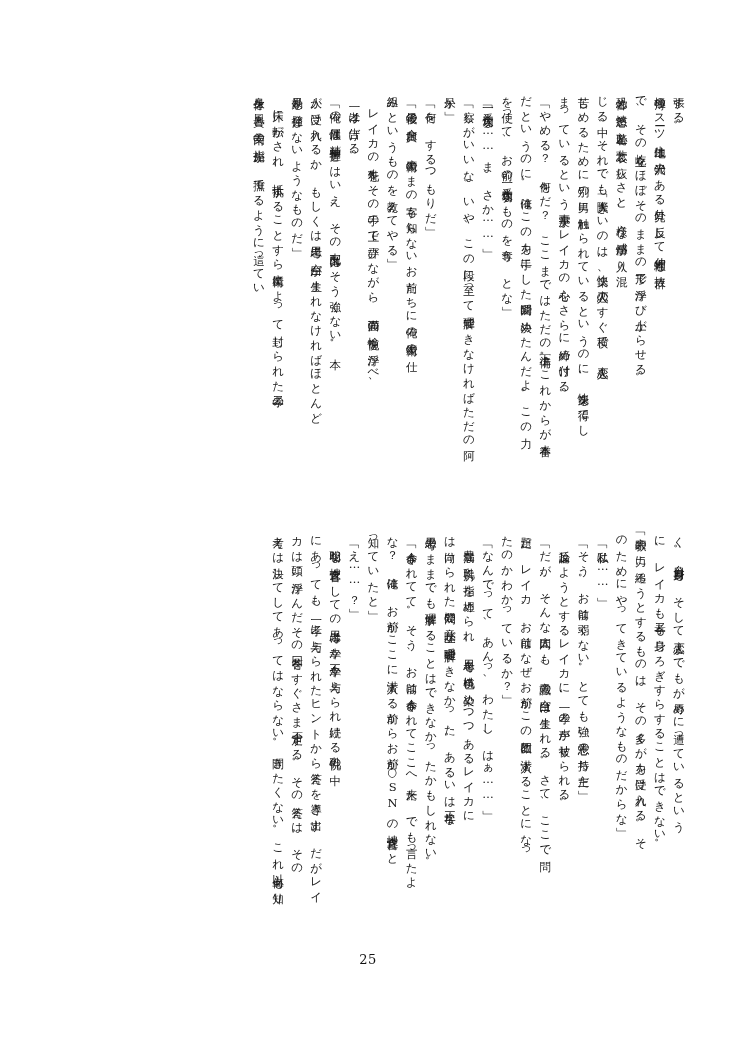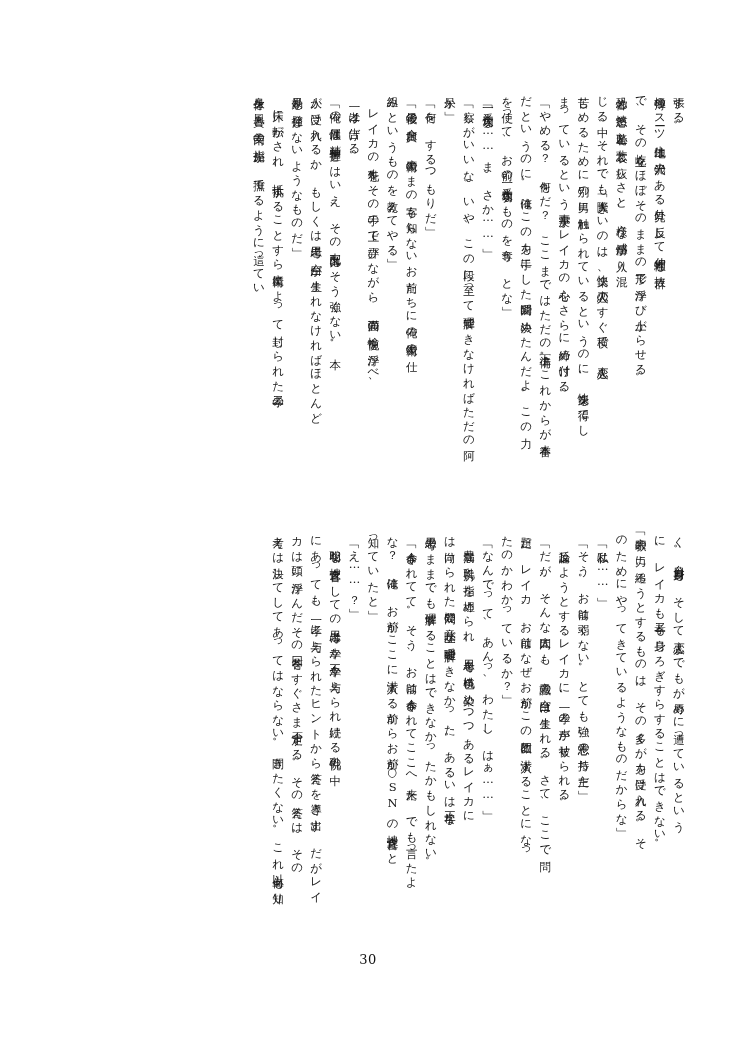"30" div.page-number { text: 30 -> 25 }
